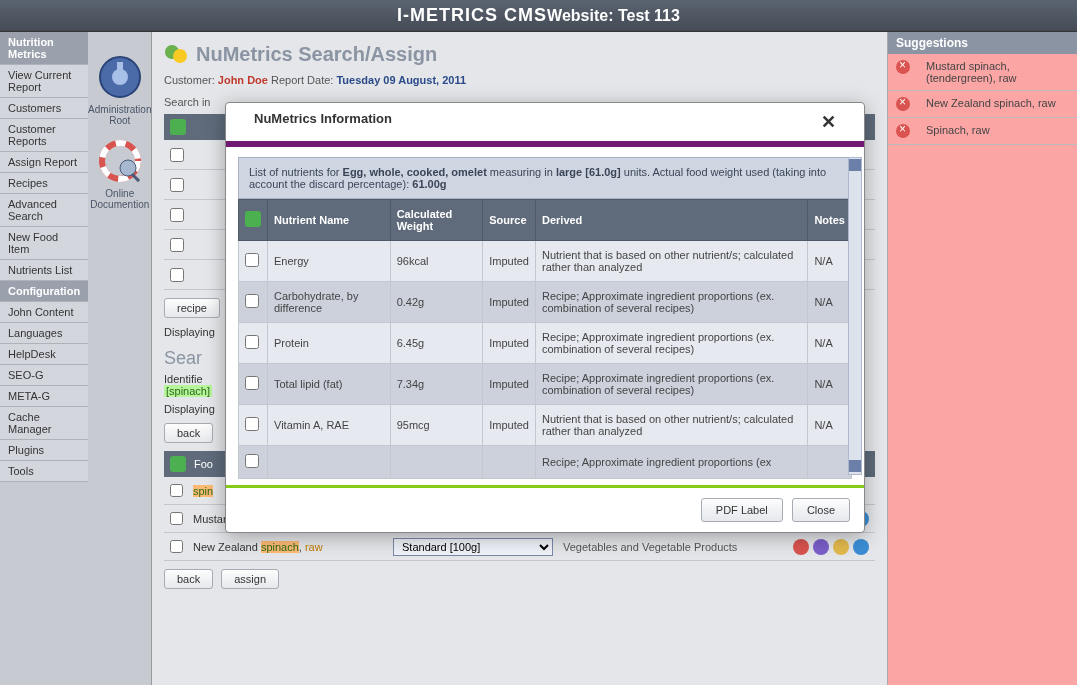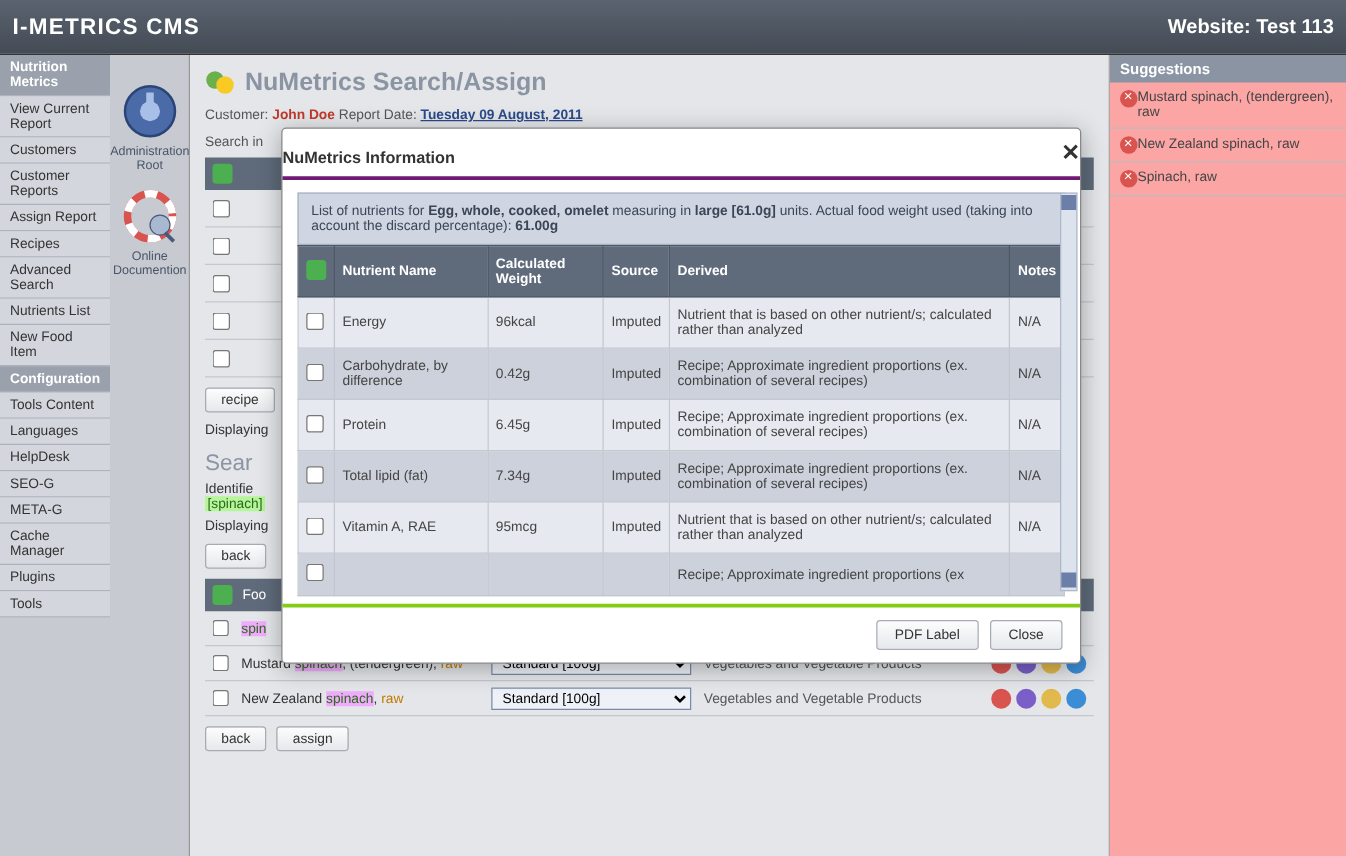"I-METRICS CMS" .header { height: 44px -> 32px; justify-content: space-between -> center }
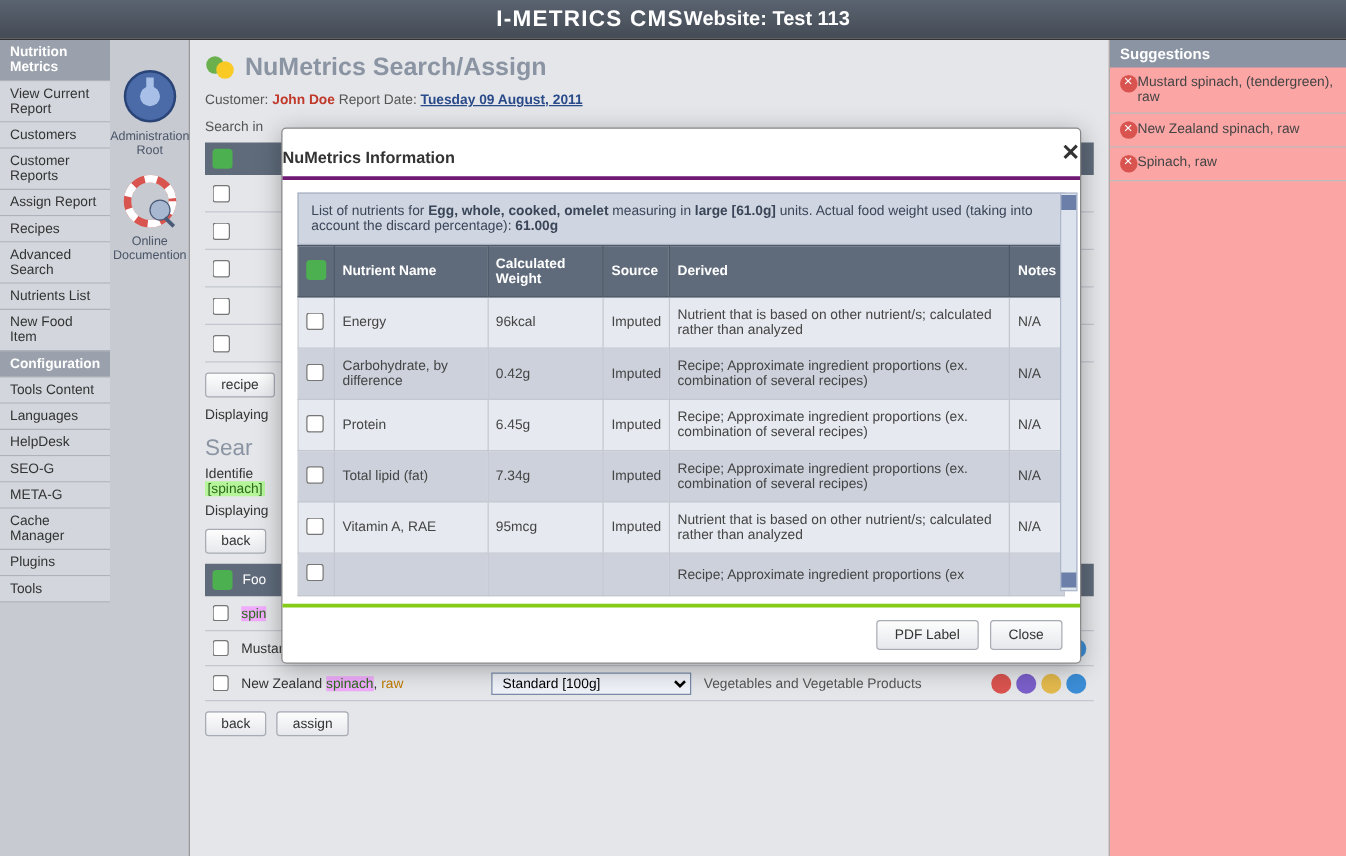"Mustard spinach, (tendergreen), raw" .suggestion { gap: 0 -> 16px }
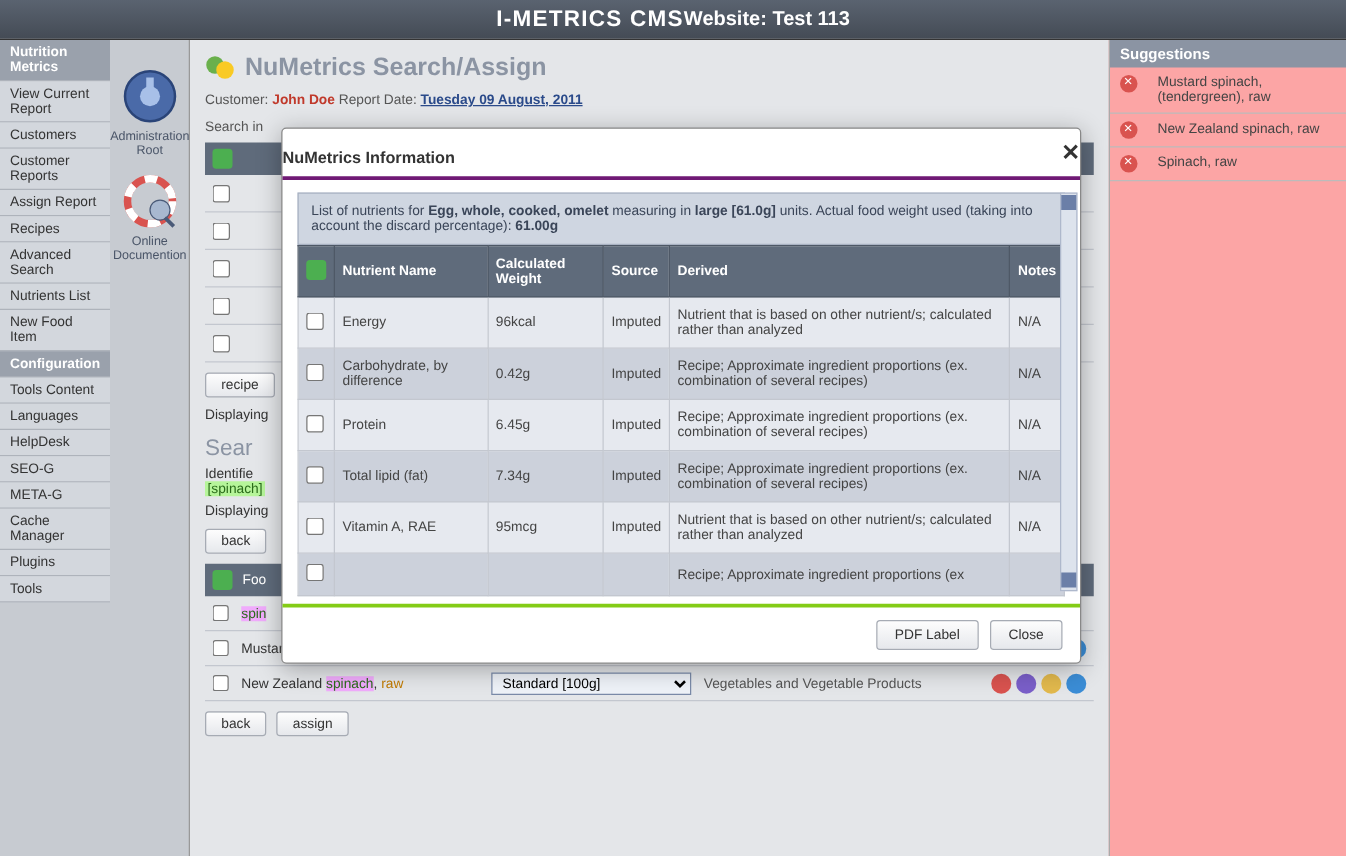"Tuesday 09 August, 2011" .customer-line .report-date { text-decoration: underline -> none }
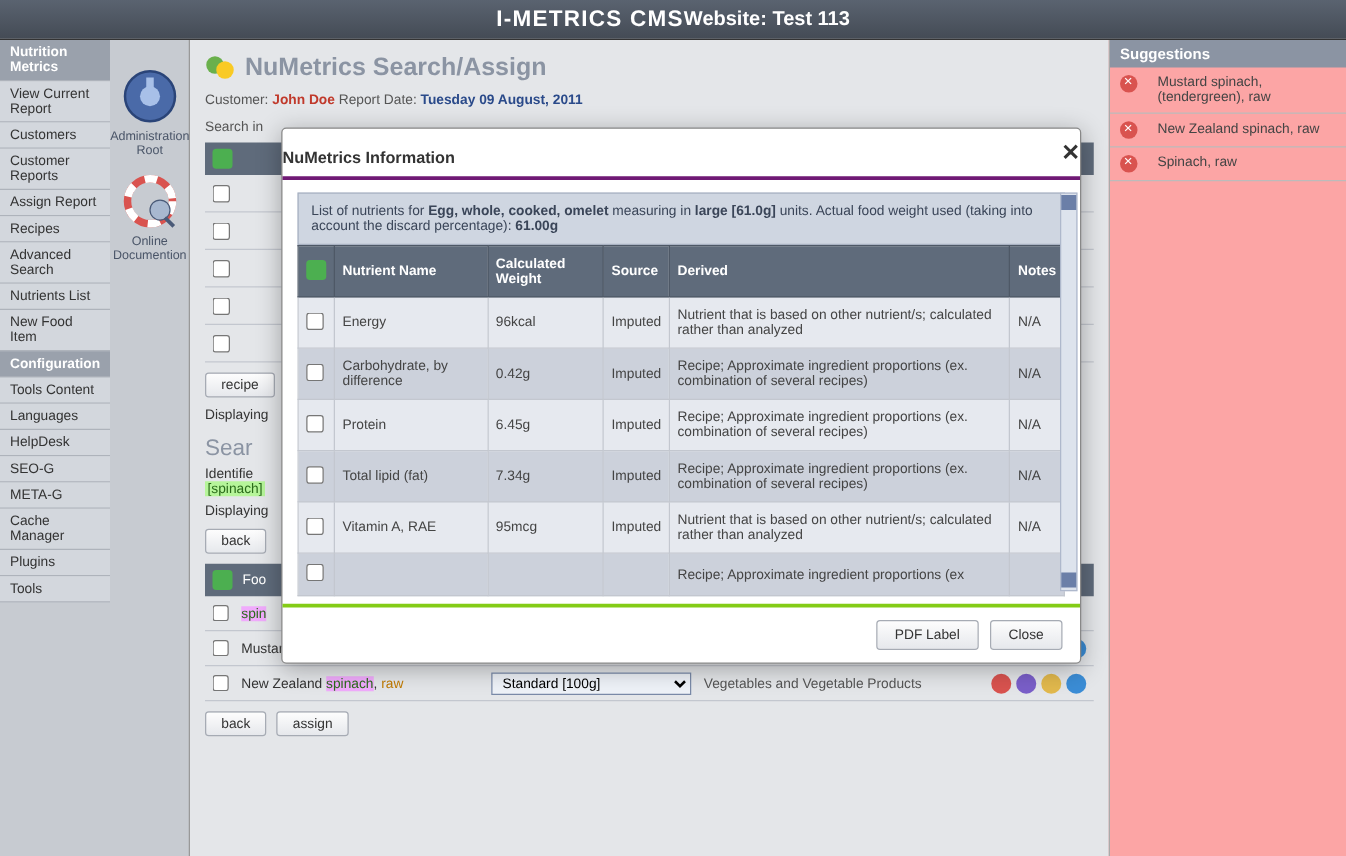"NuMetrics Information" .modal-header { align-items: flex-end -> flex-start; border-bottom: 3px solid #701a75 -> 6px solid #701a75; padding: 8px 0 -> 8px 28px }
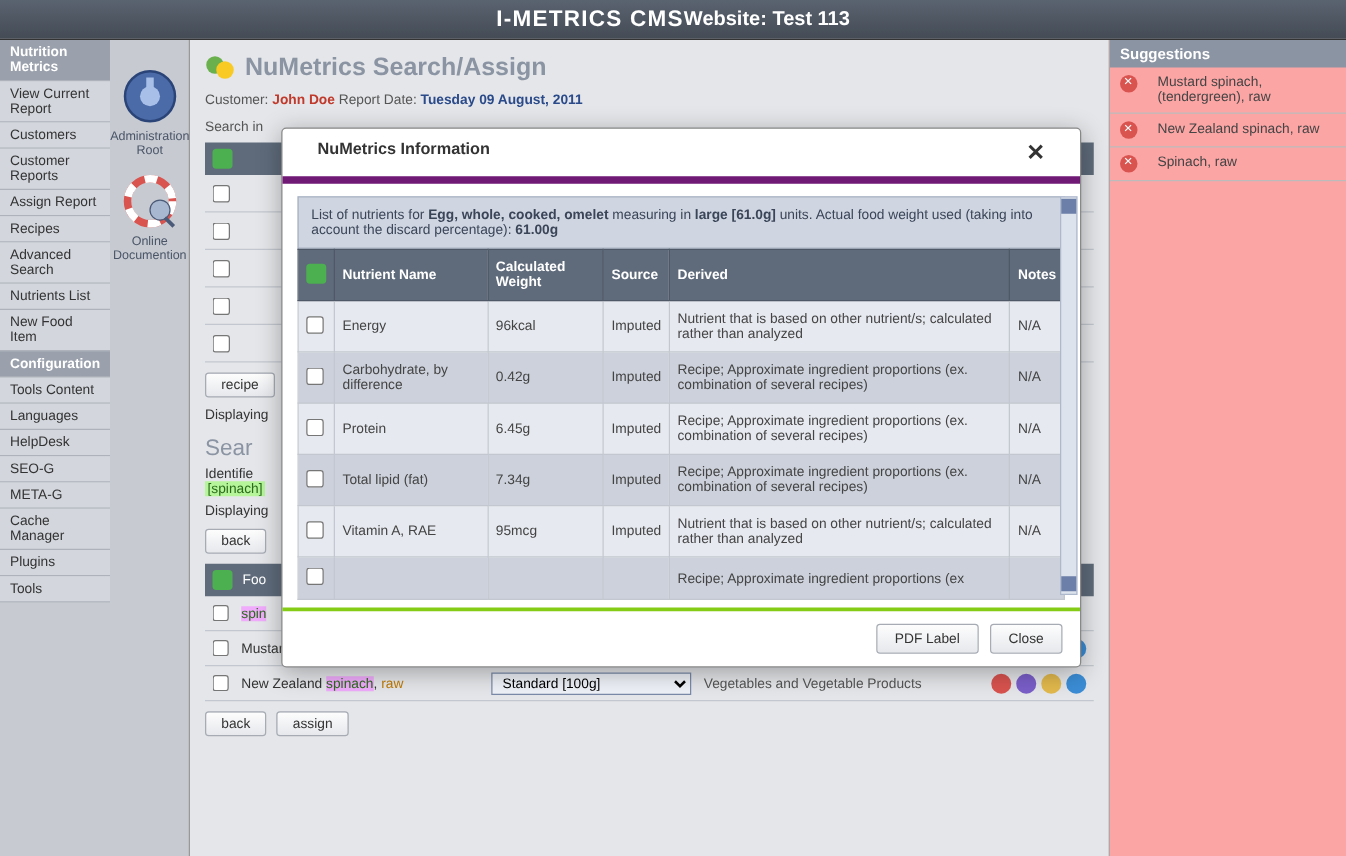"Nutrients List" div.nav-item { order: before "New Food Item" -> after "New Food Item" }
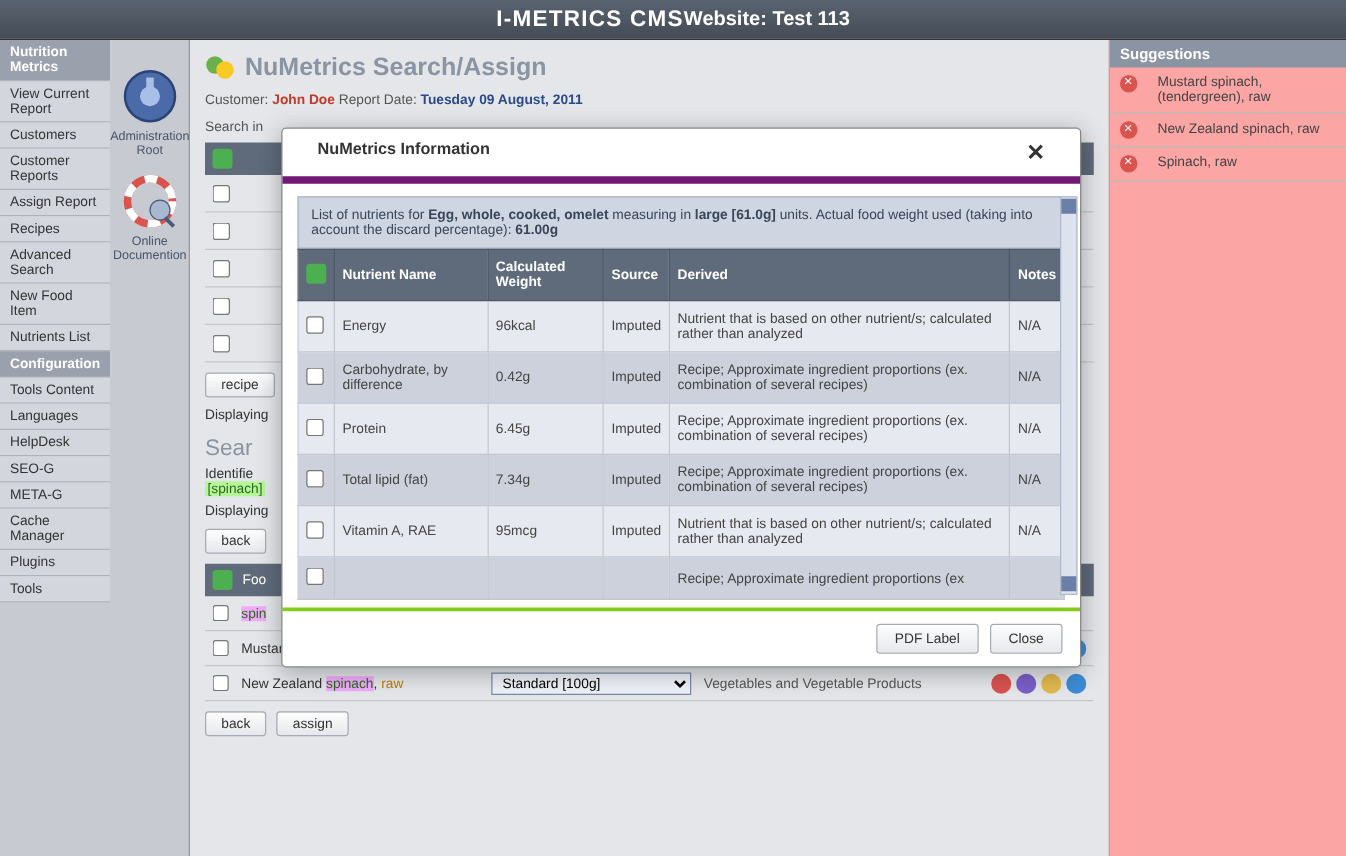"Tools Content" div.nav-item { text: Tools -> John }
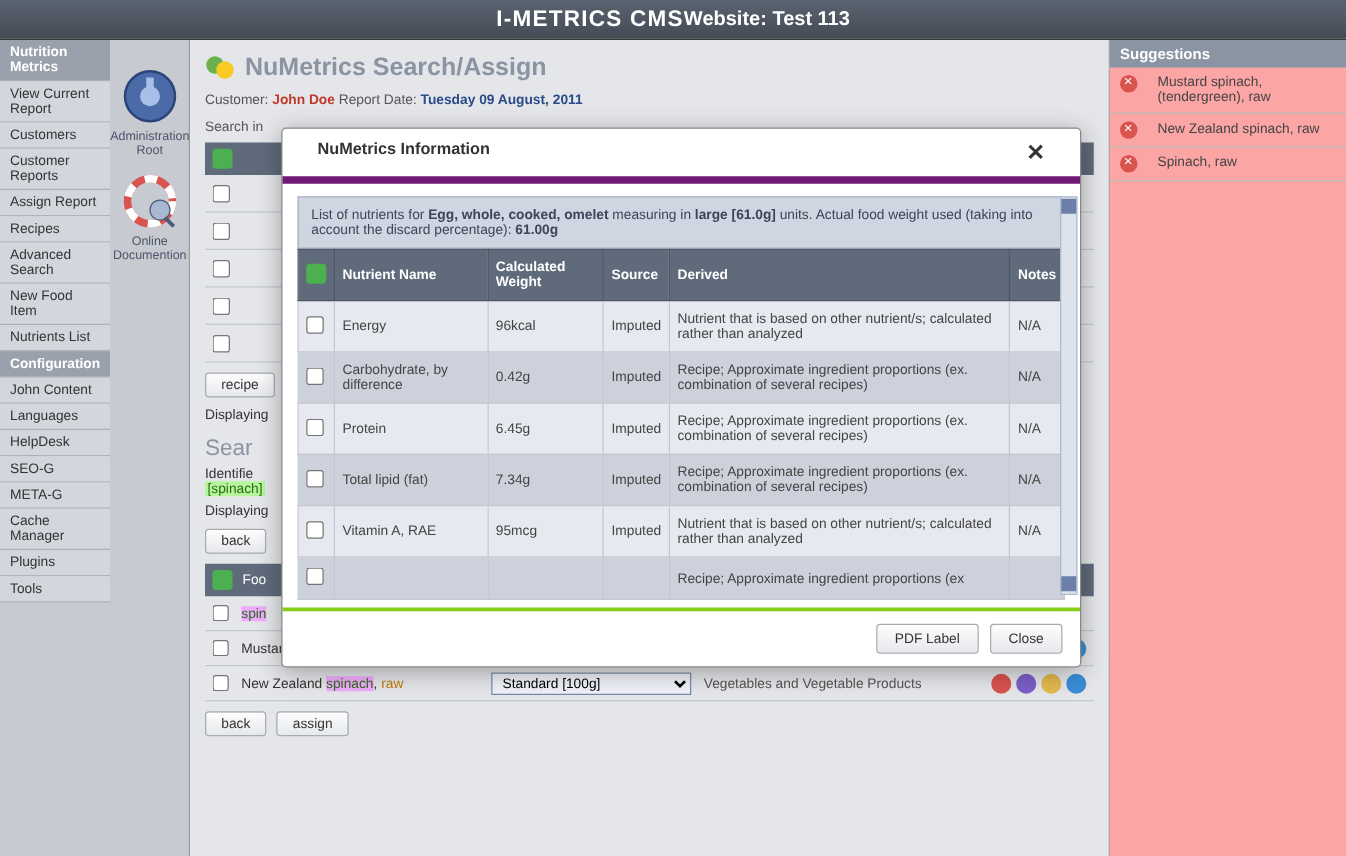"spin" .food-row .hl { background: #f0abfc -> #fdba74 }
